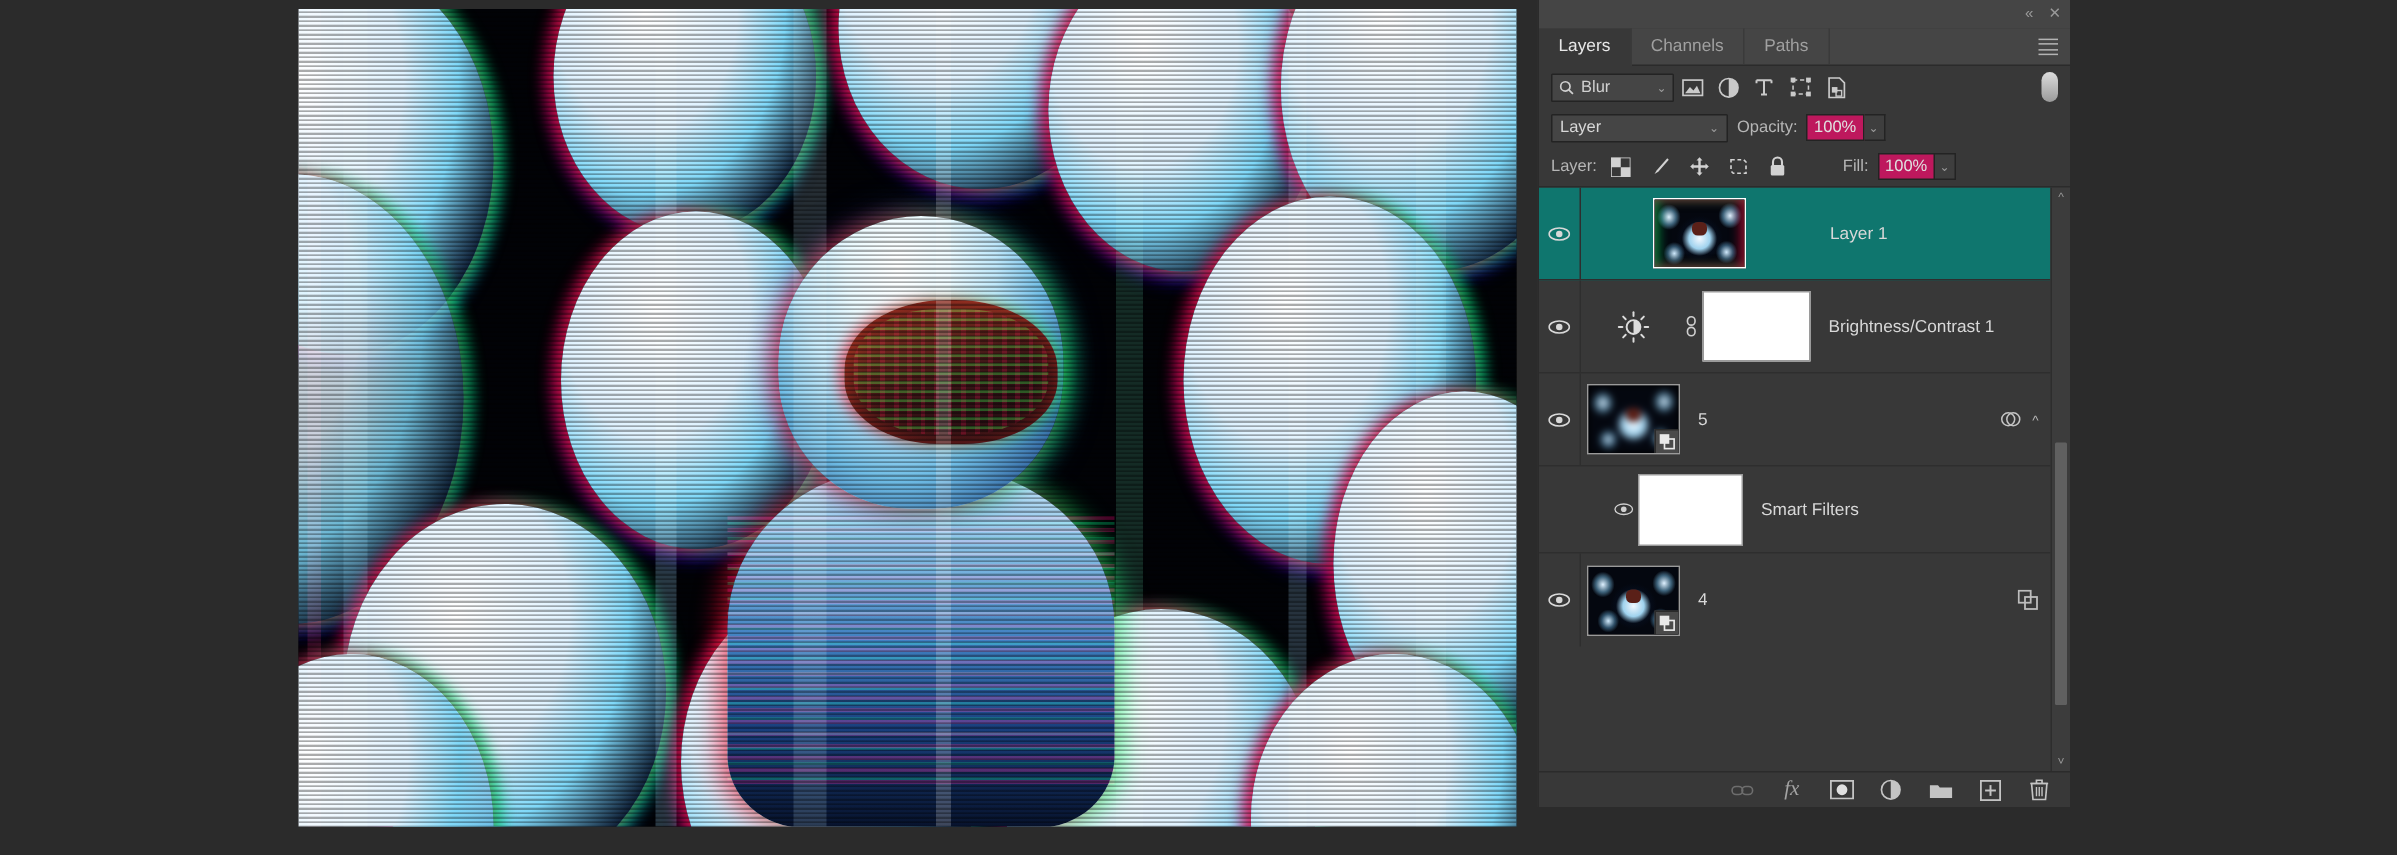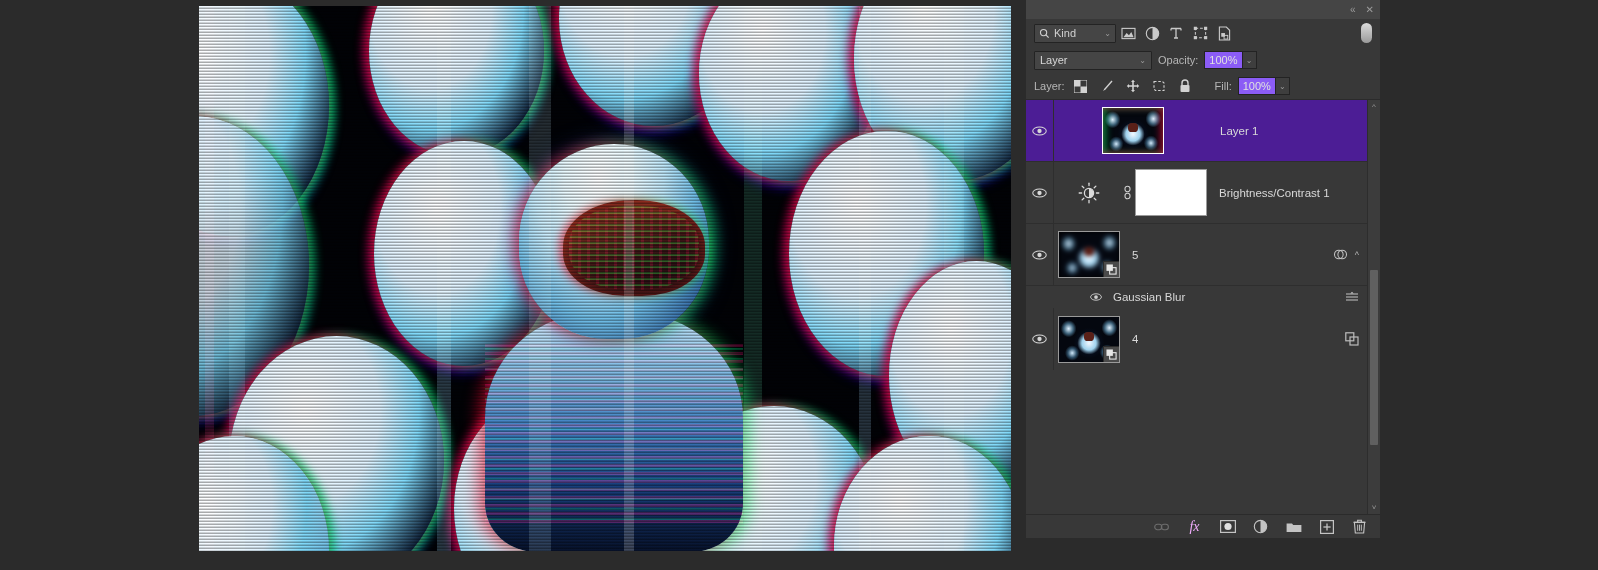"Layers" div { html: none -> <div> <div>Layers</div> <div>Channels</div> <div>Paths</div> <div> <i></i> <i></i> <i></i> <i></i> </div> </div> }
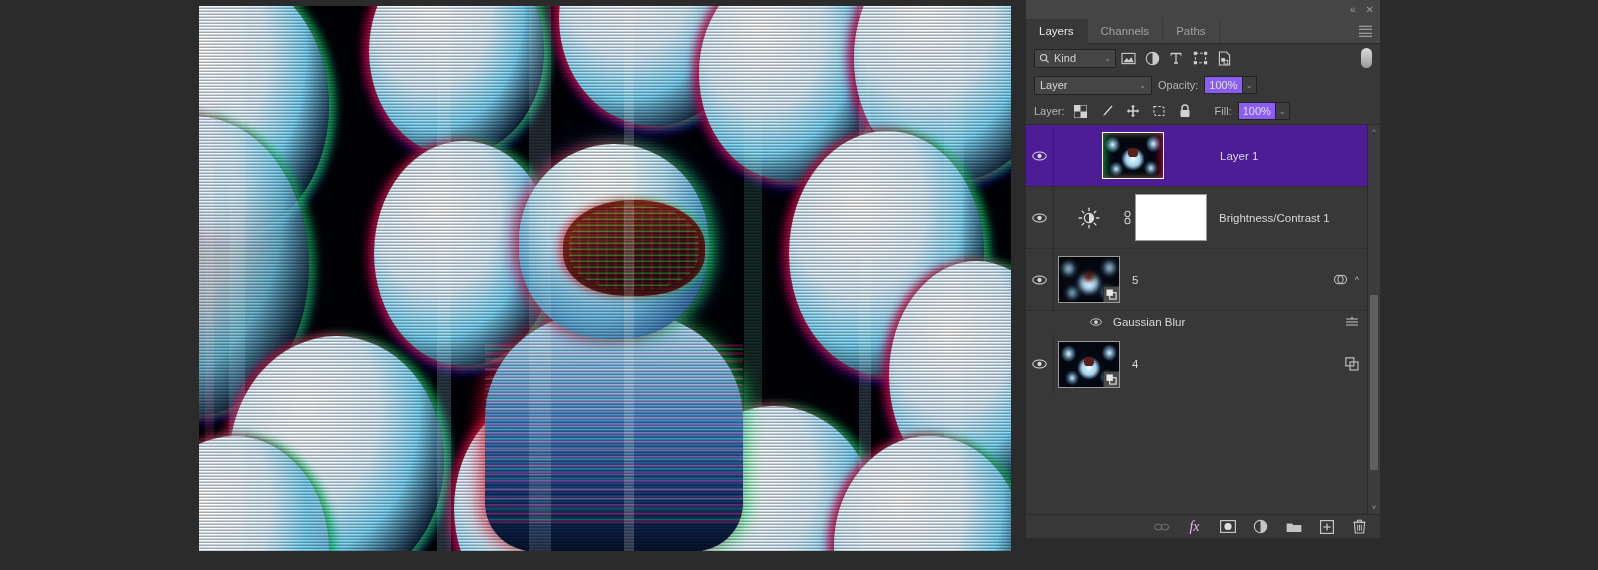"Kind" span { text: Kind -> Blur }
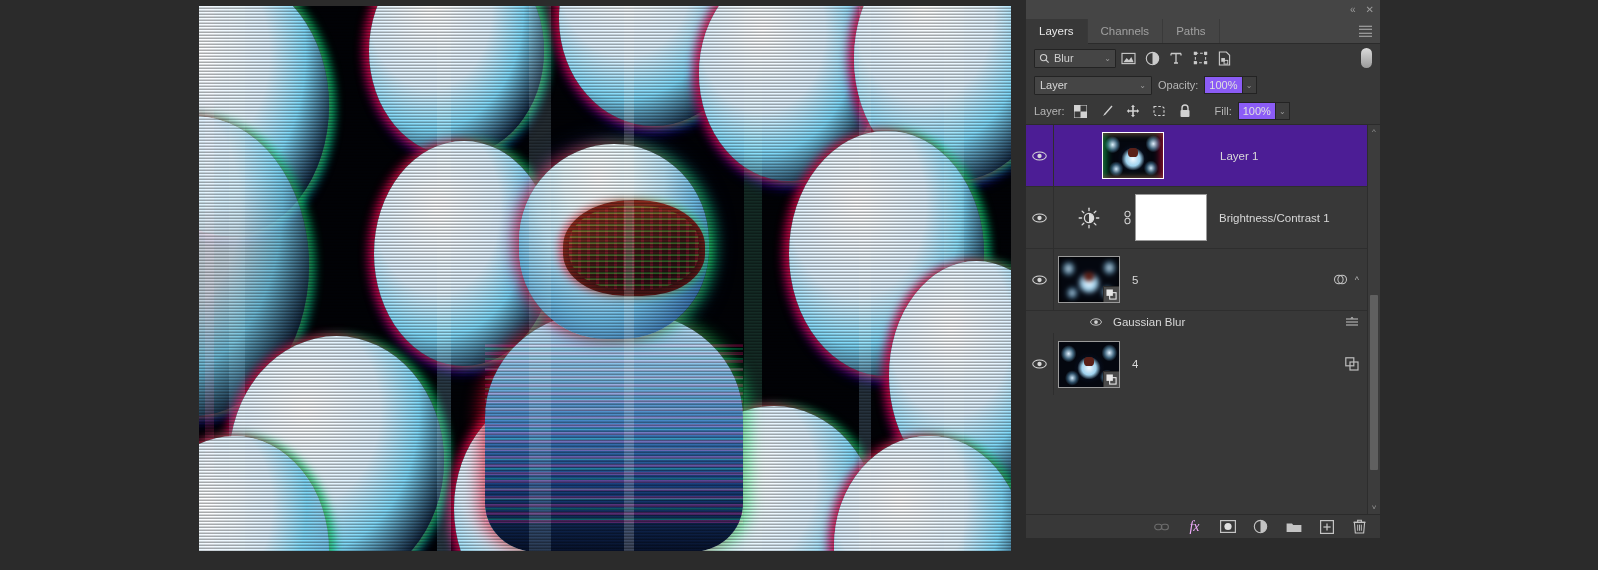"100%" .numfield { background: #8b5cf6 -> #be185d }
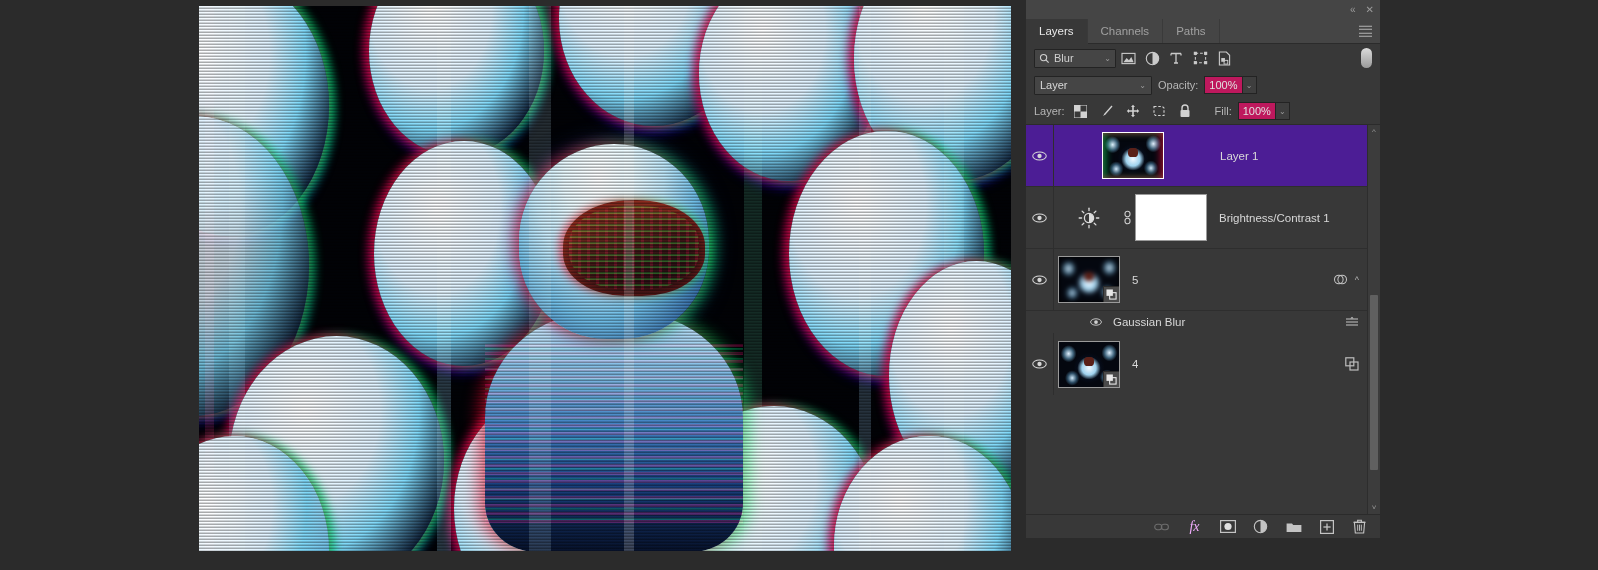"Fill:" span.fieldlabel { margin-left: 14px -> 28px }
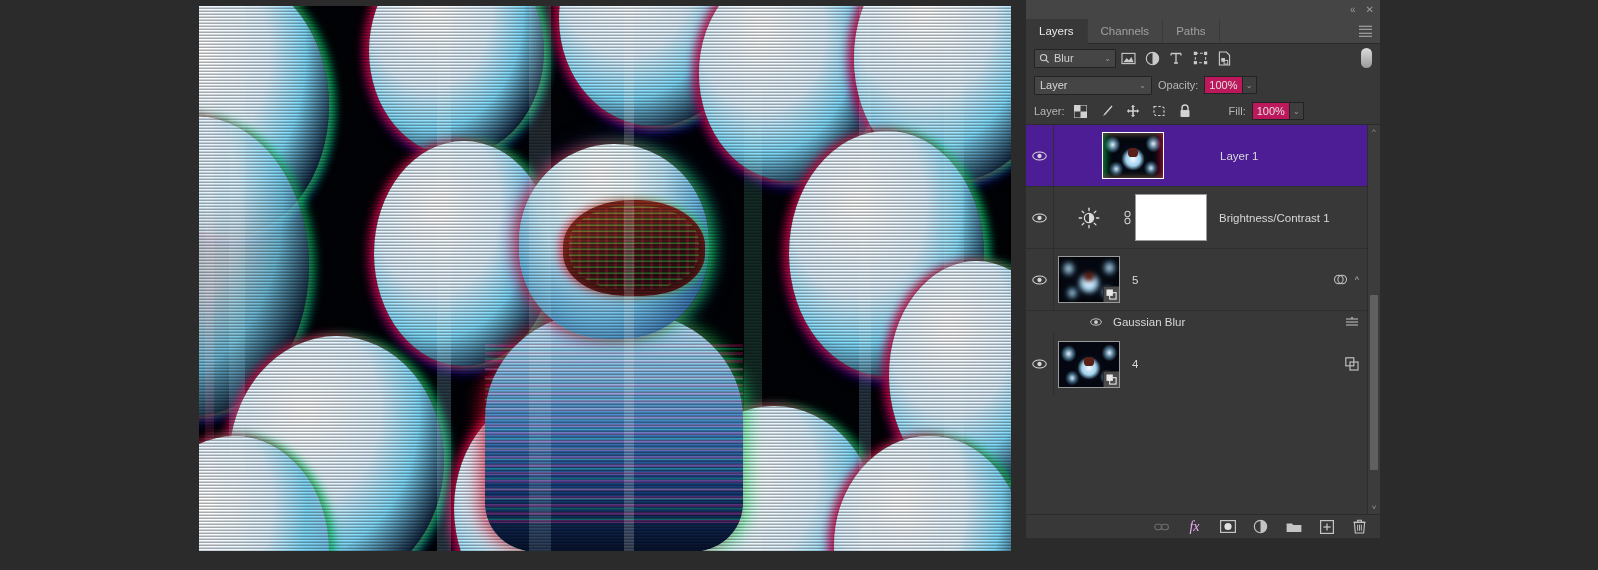"Layer 1" .layer-row.selected { background: #4c1d95 -> #0f766e }
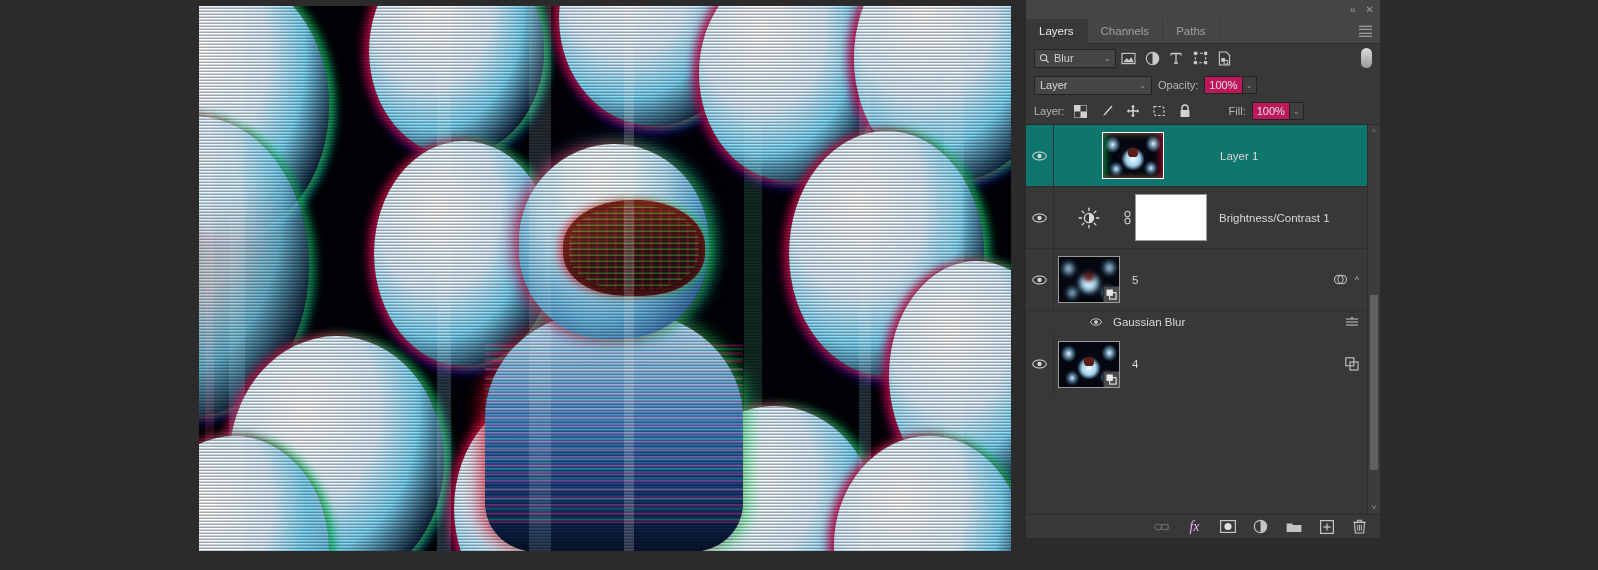"Smart Filters" div.sf-row { html: none -> <div> <div> <svg> <ellipse></ellipse> <circle></circle> </svg> </div> <div></div> <span>Smart Filters</span> </div> }
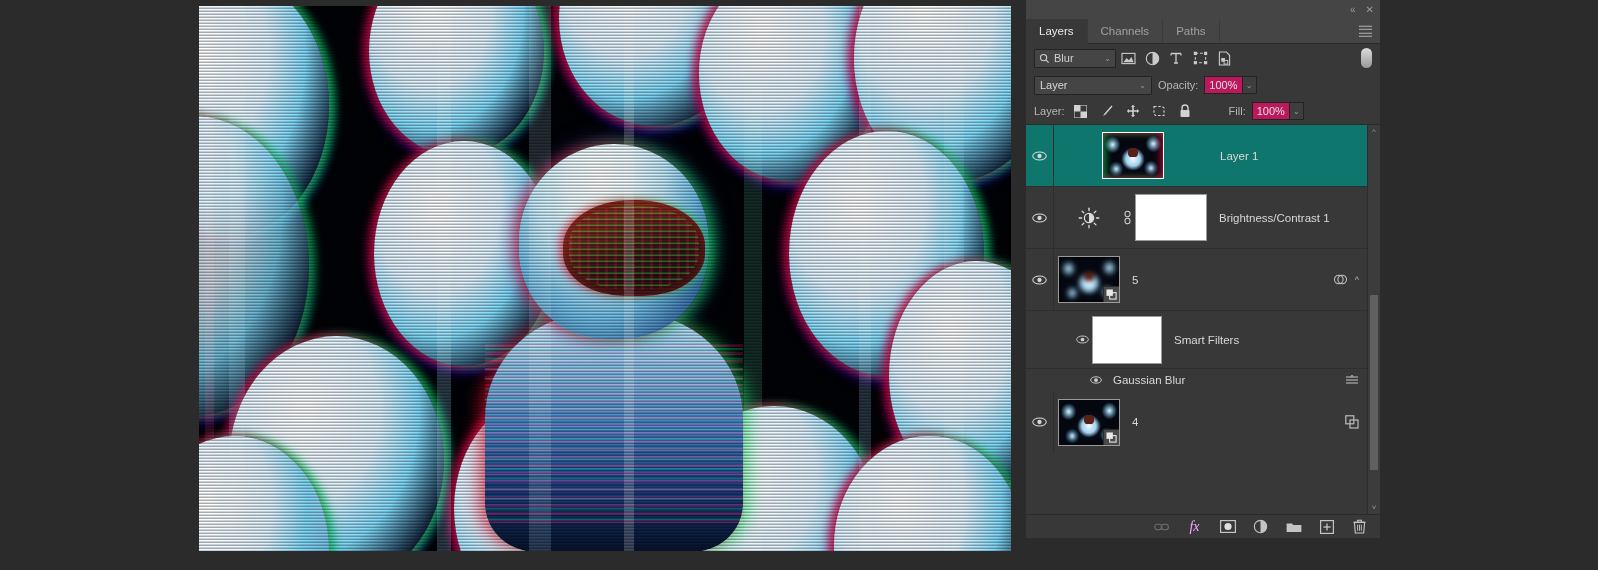"Gaussian Blur" div.filter-item { html: <div> <div> <svg> <ellipse></ellipse> <circle></circle> </svg> </div> <span>Gaussian Blur</span> <span> <svg> <line></line> <line></line> <line></line> <path></path> </svg> </span> </div> -> none }
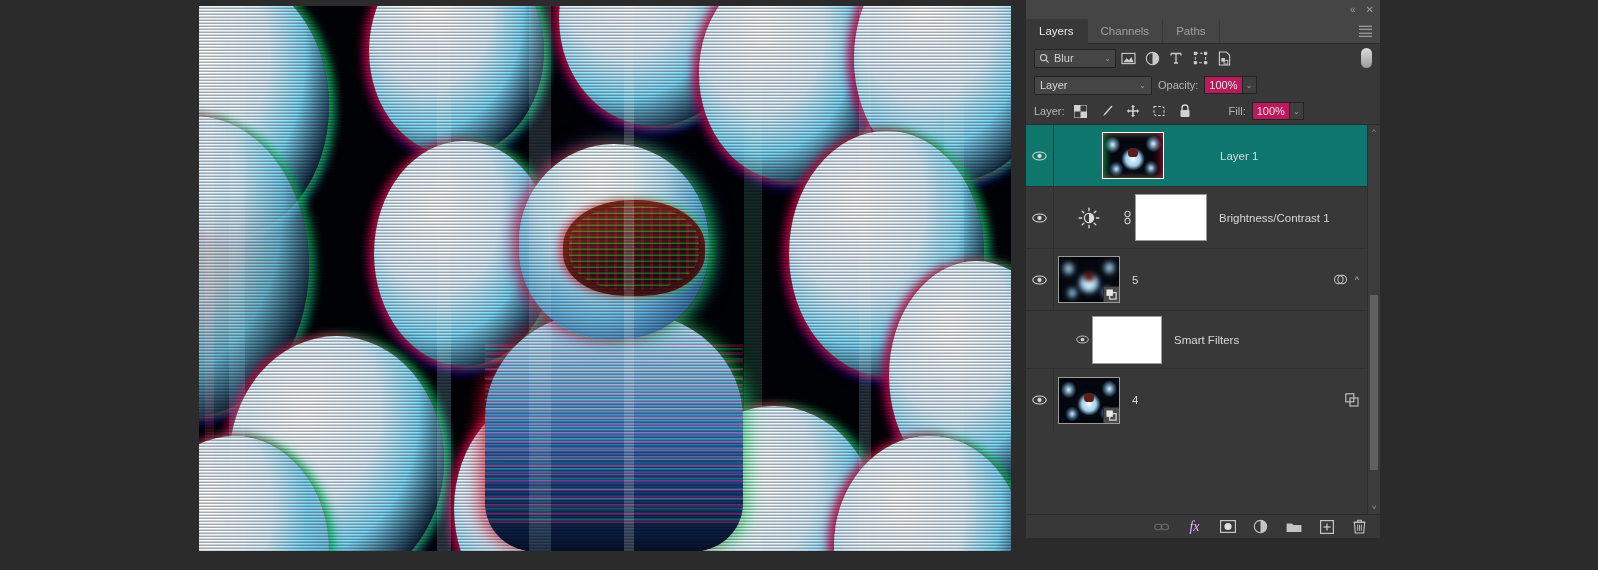"fx" span { color: #f0abfc -> #a3a3a3 }
